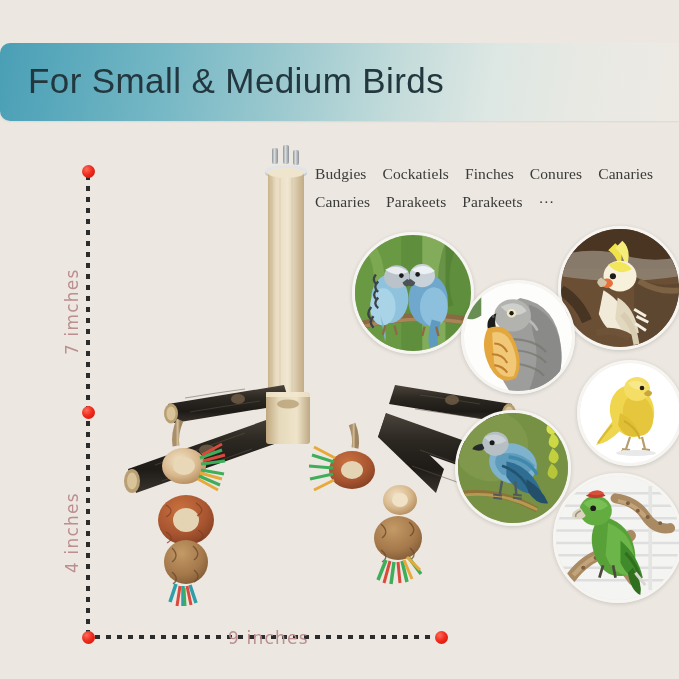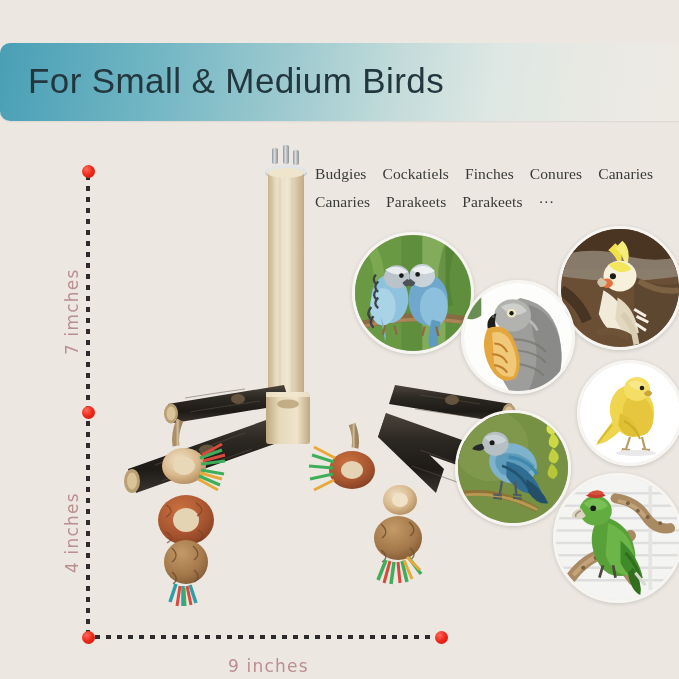"9 inches" div.dim-label-h { top: 656px -> 628px }
